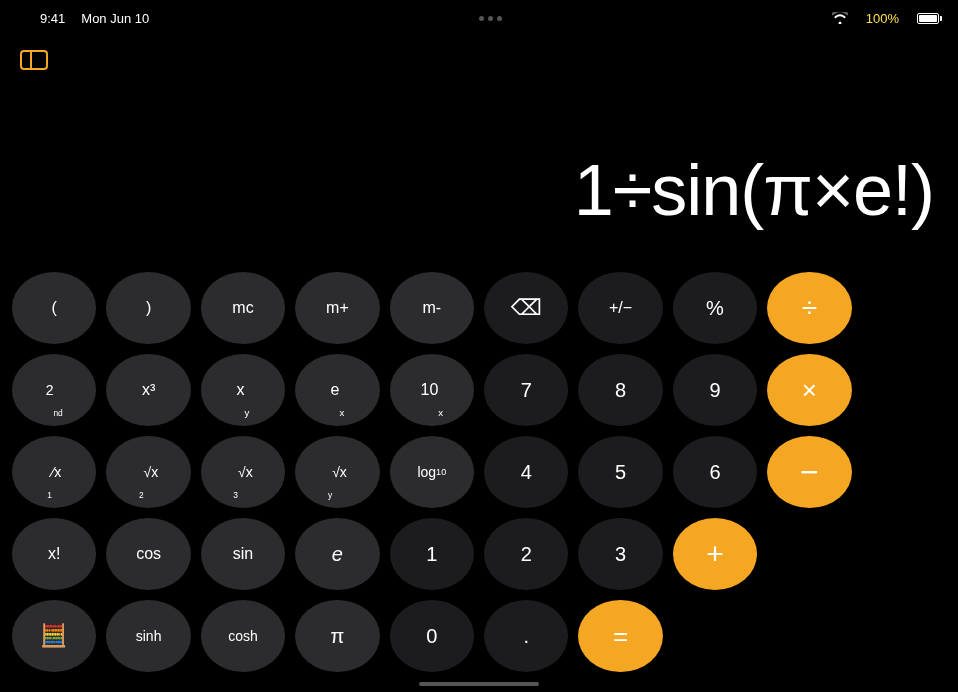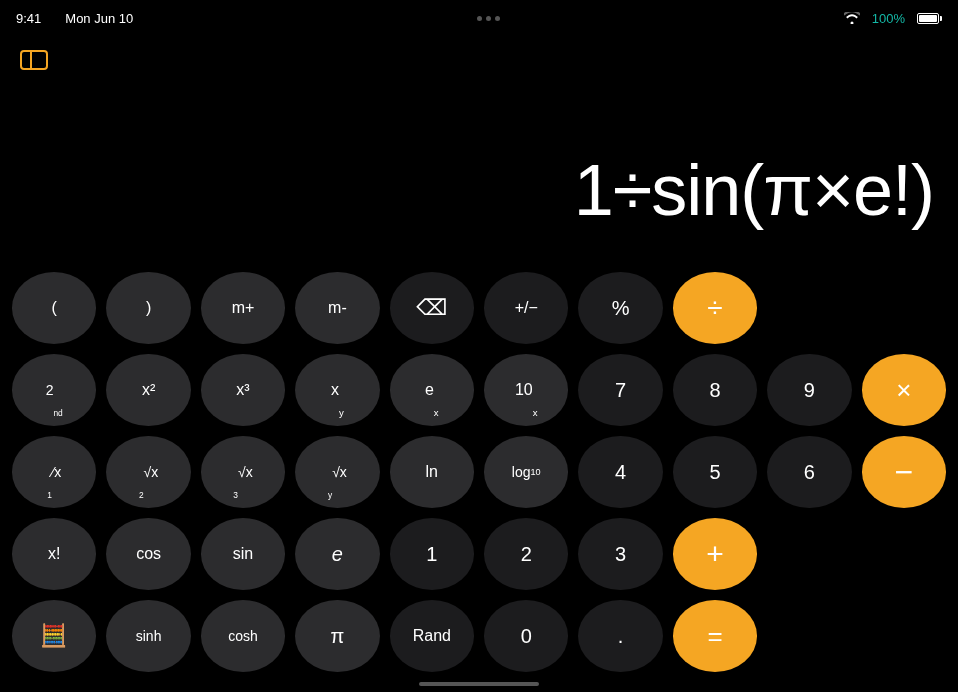"9:41" .status-left { gap: 24px -> 16px; margin-left: none -> 24px }
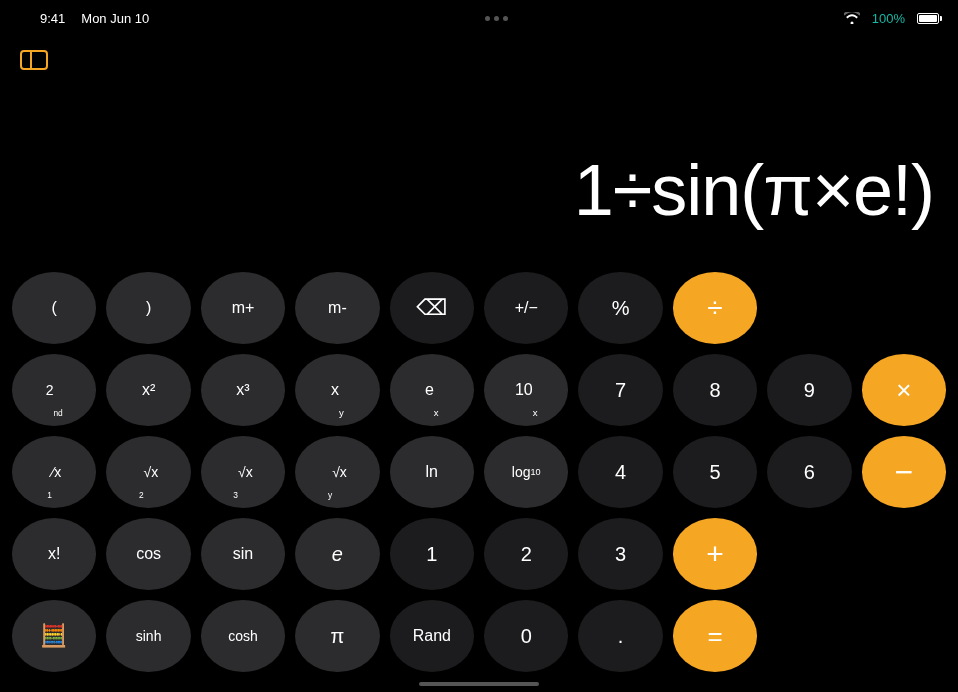"100%" .status-right { color: #14b8a6 -> #fde047; gap: 12px -> 18px }
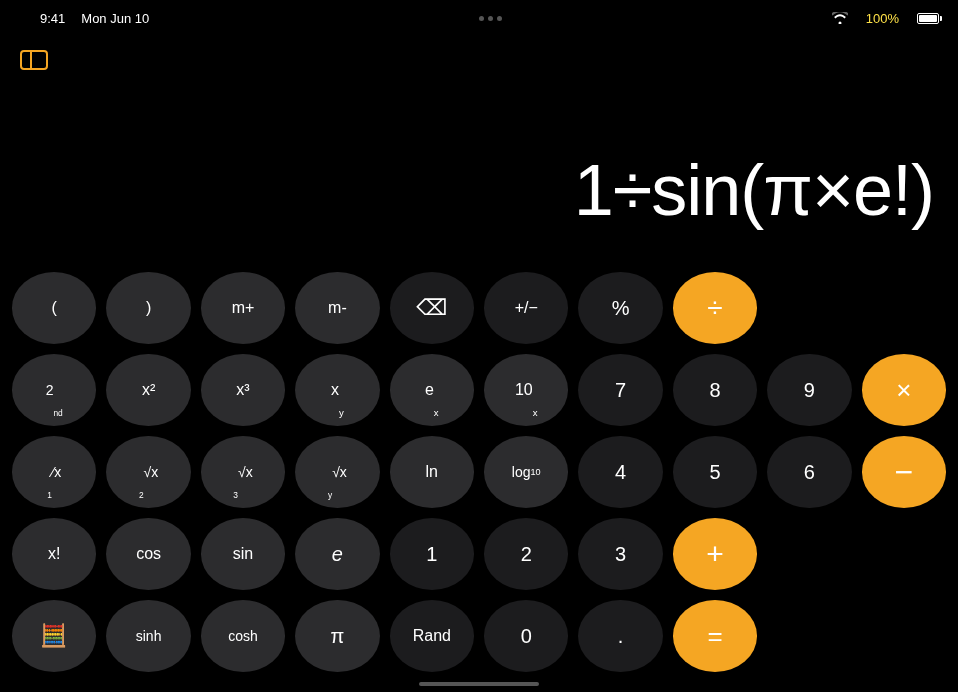"mc" button.btn { html: none -> <button>mc</button> }
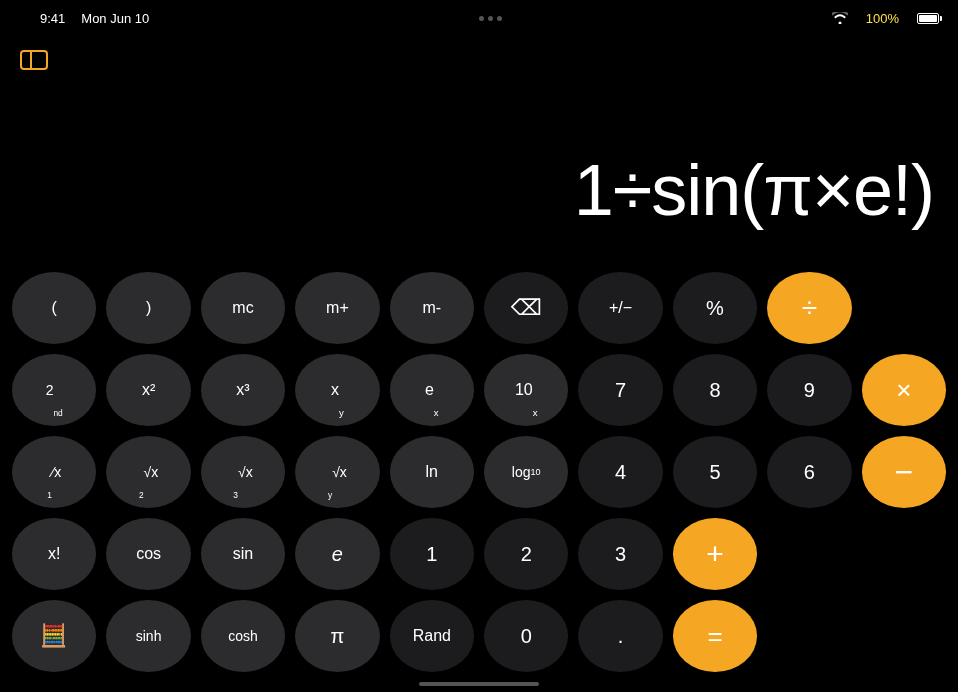"x²" button.btn { html: <button>x²</button> -> none }
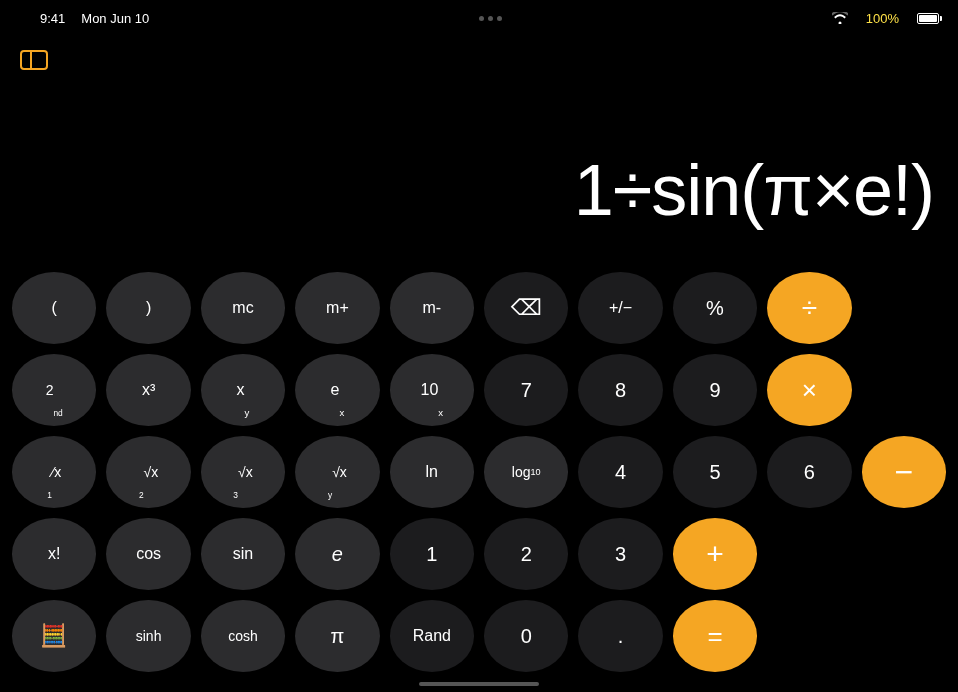"ln" button.btn { html: <button>ln</button> -> none }
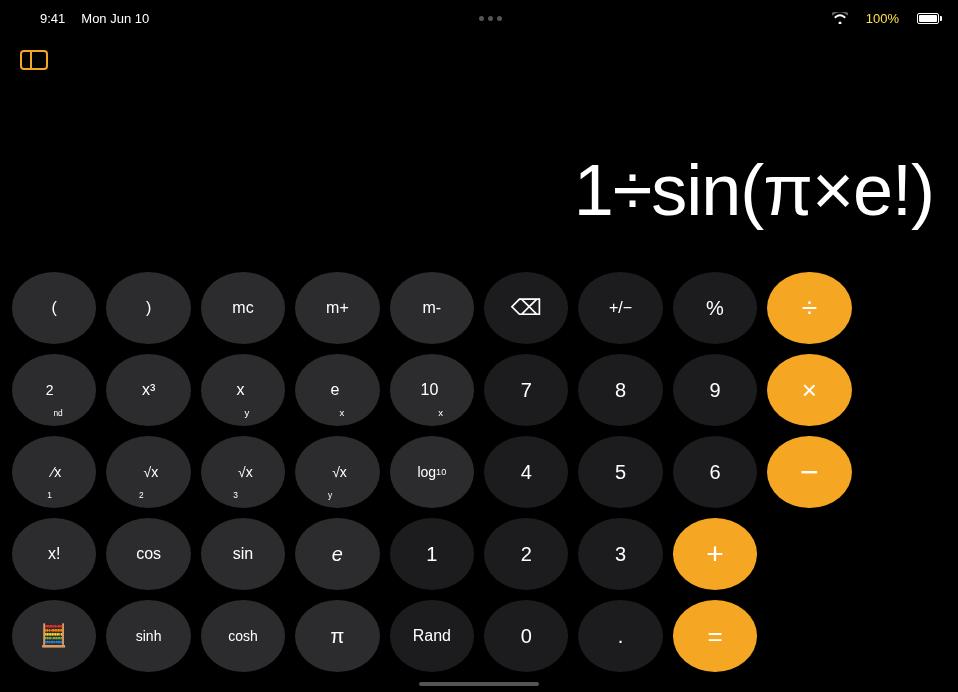"Rand" button.btn { html: <button>Rand</button> -> none }
